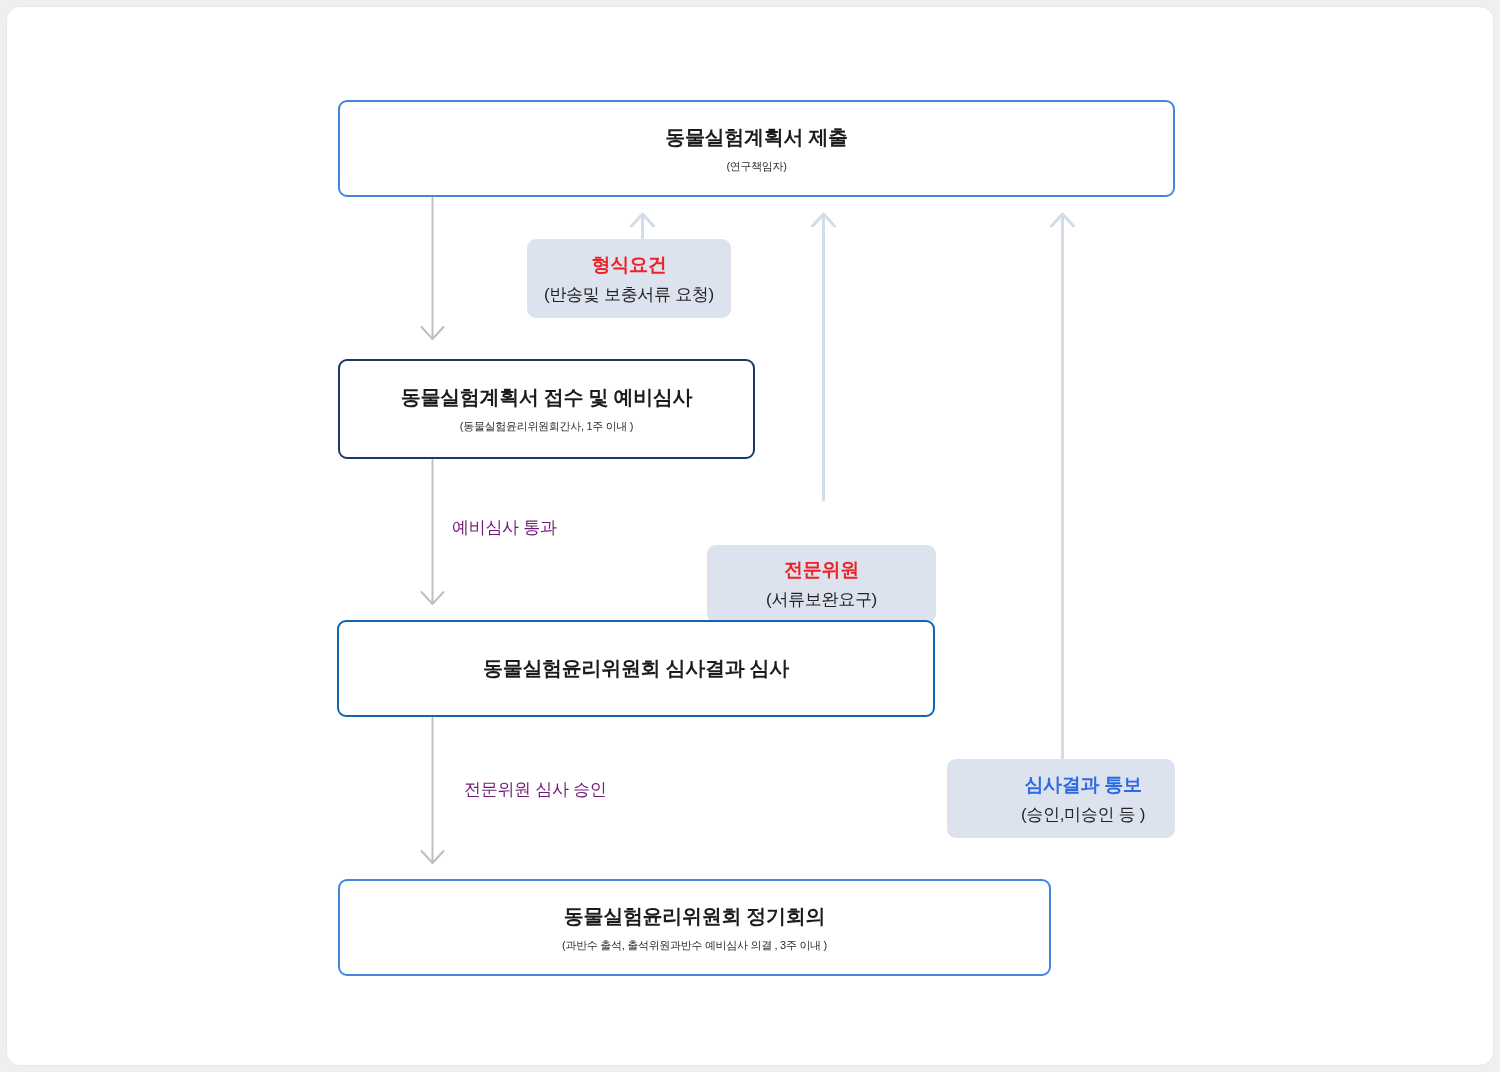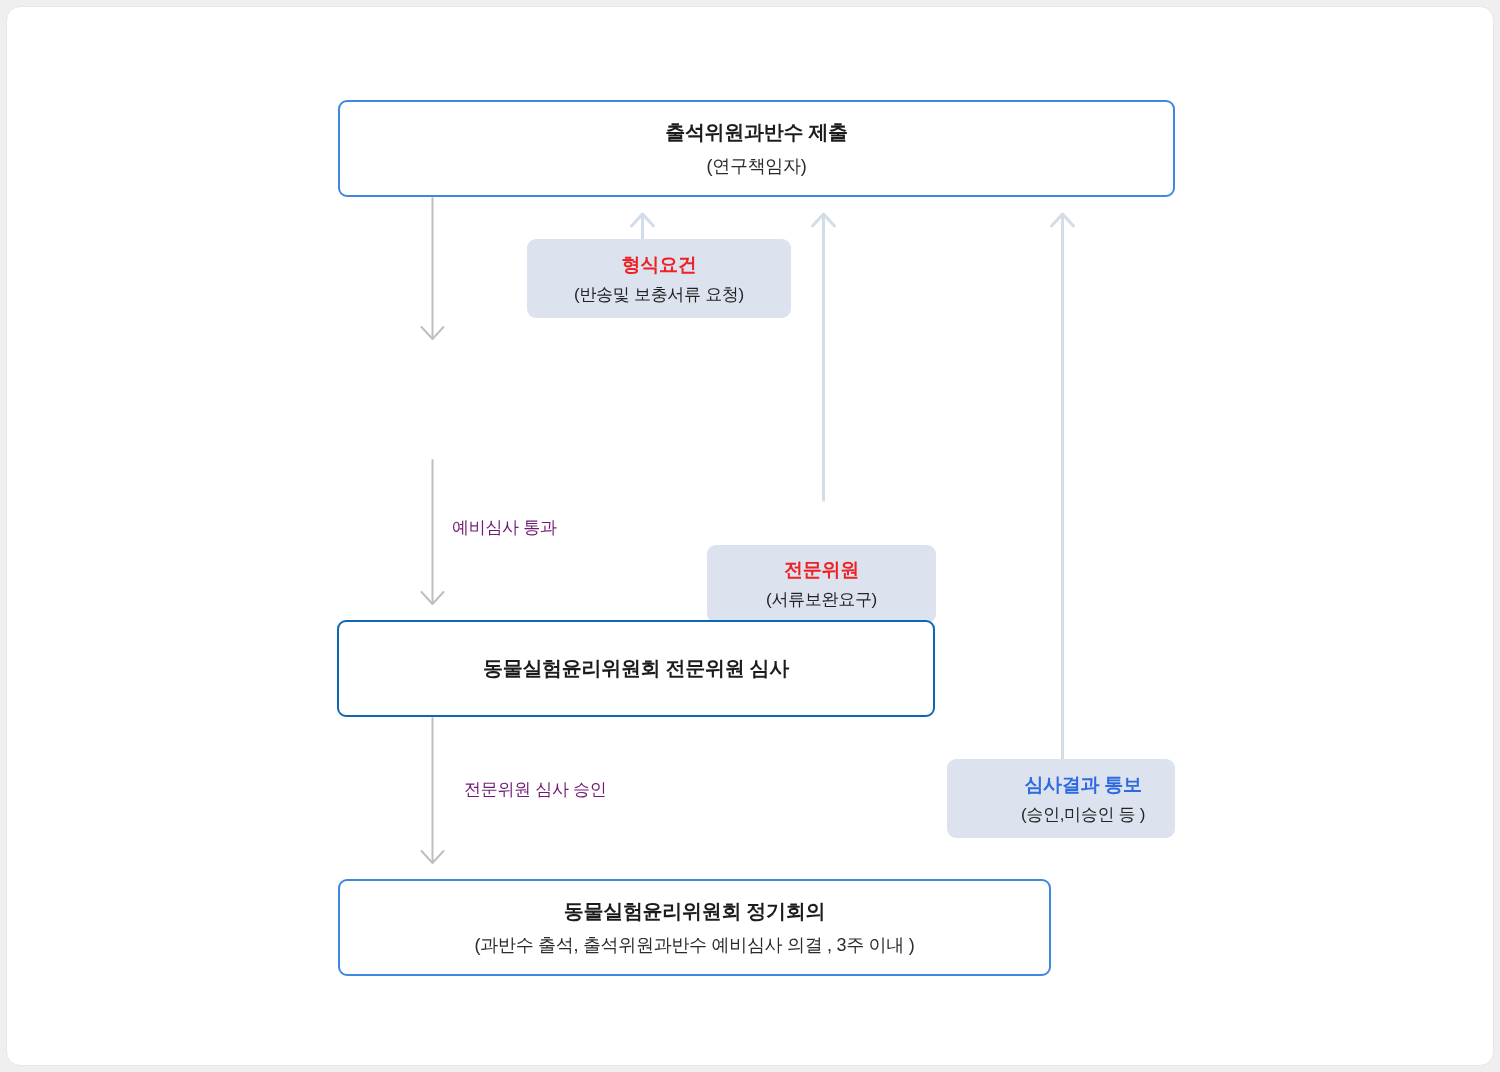"출석위원과반수 제출" div.step-title { text: 출석위원과반수 -> 동물실험계획서 }
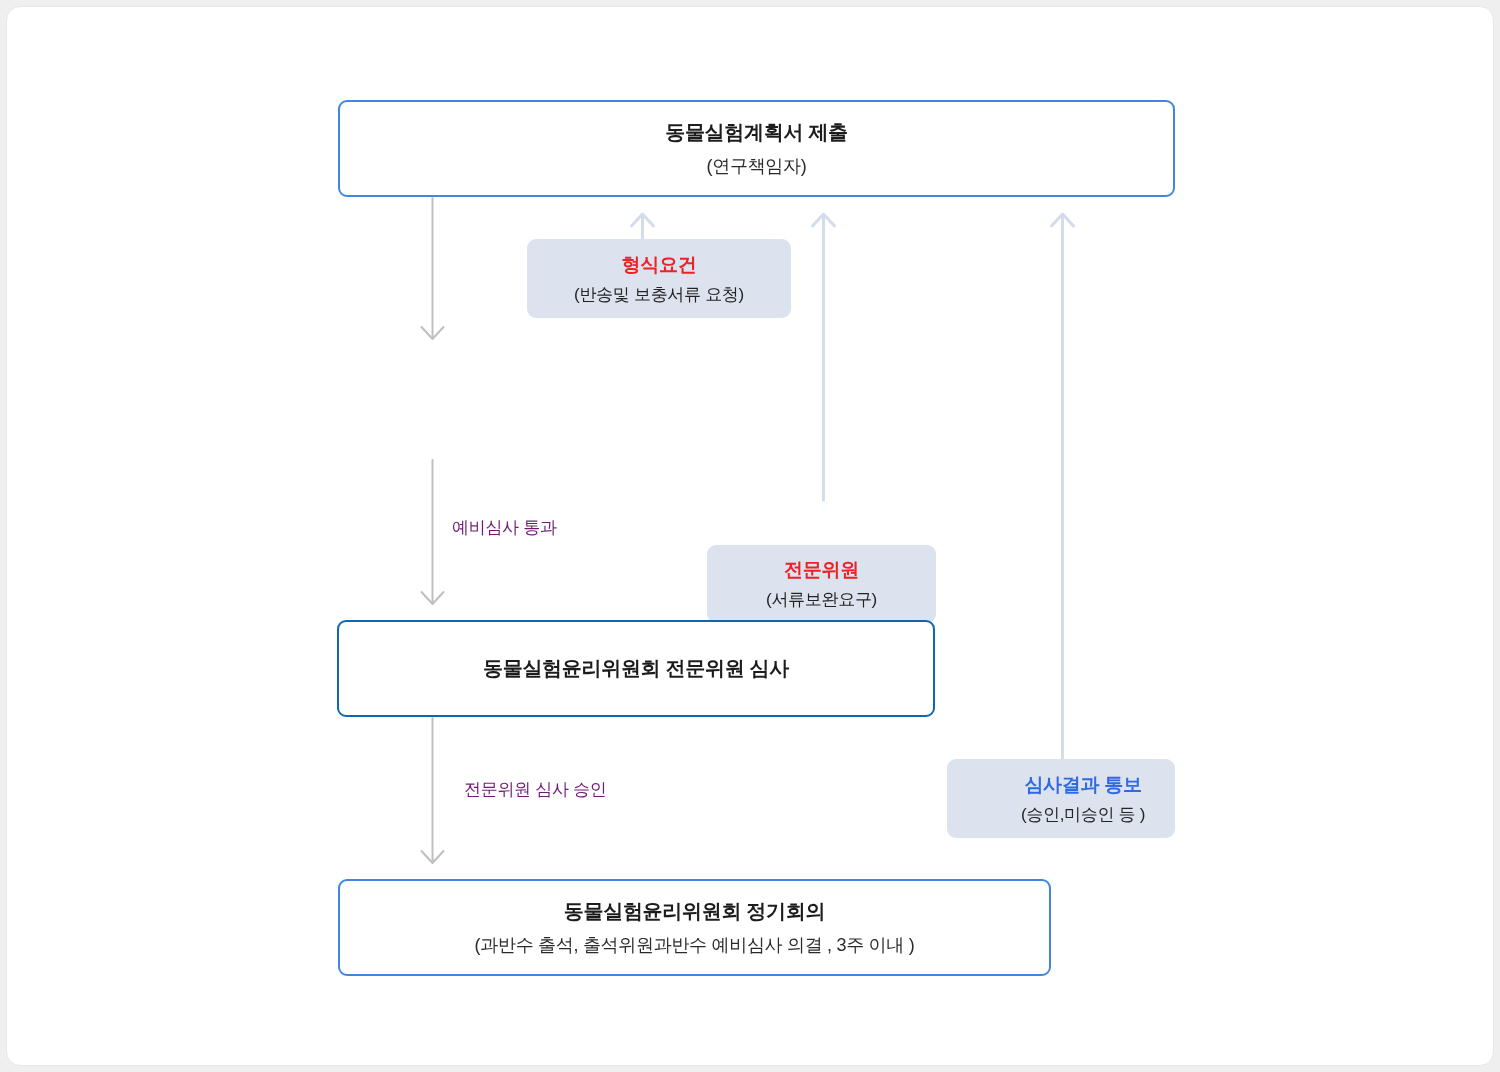"(연구책임자)" .step-subtitle { font-size: 18px -> 11px }
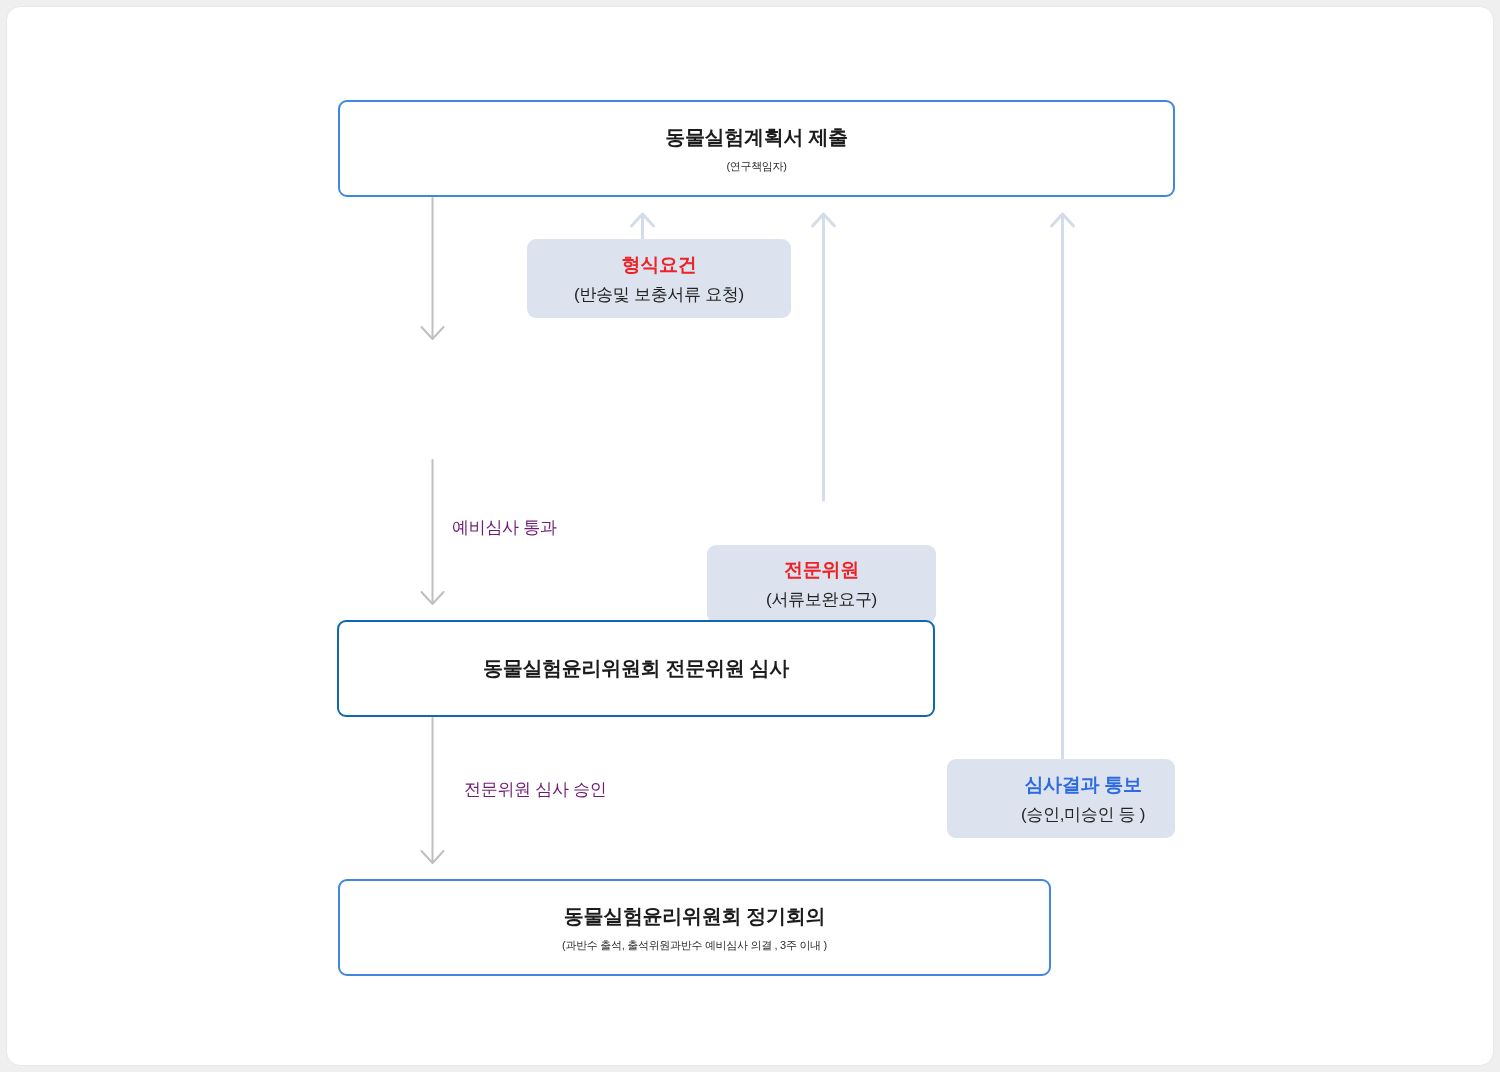"형식요건" #note-1 { width: 264px -> 204px }
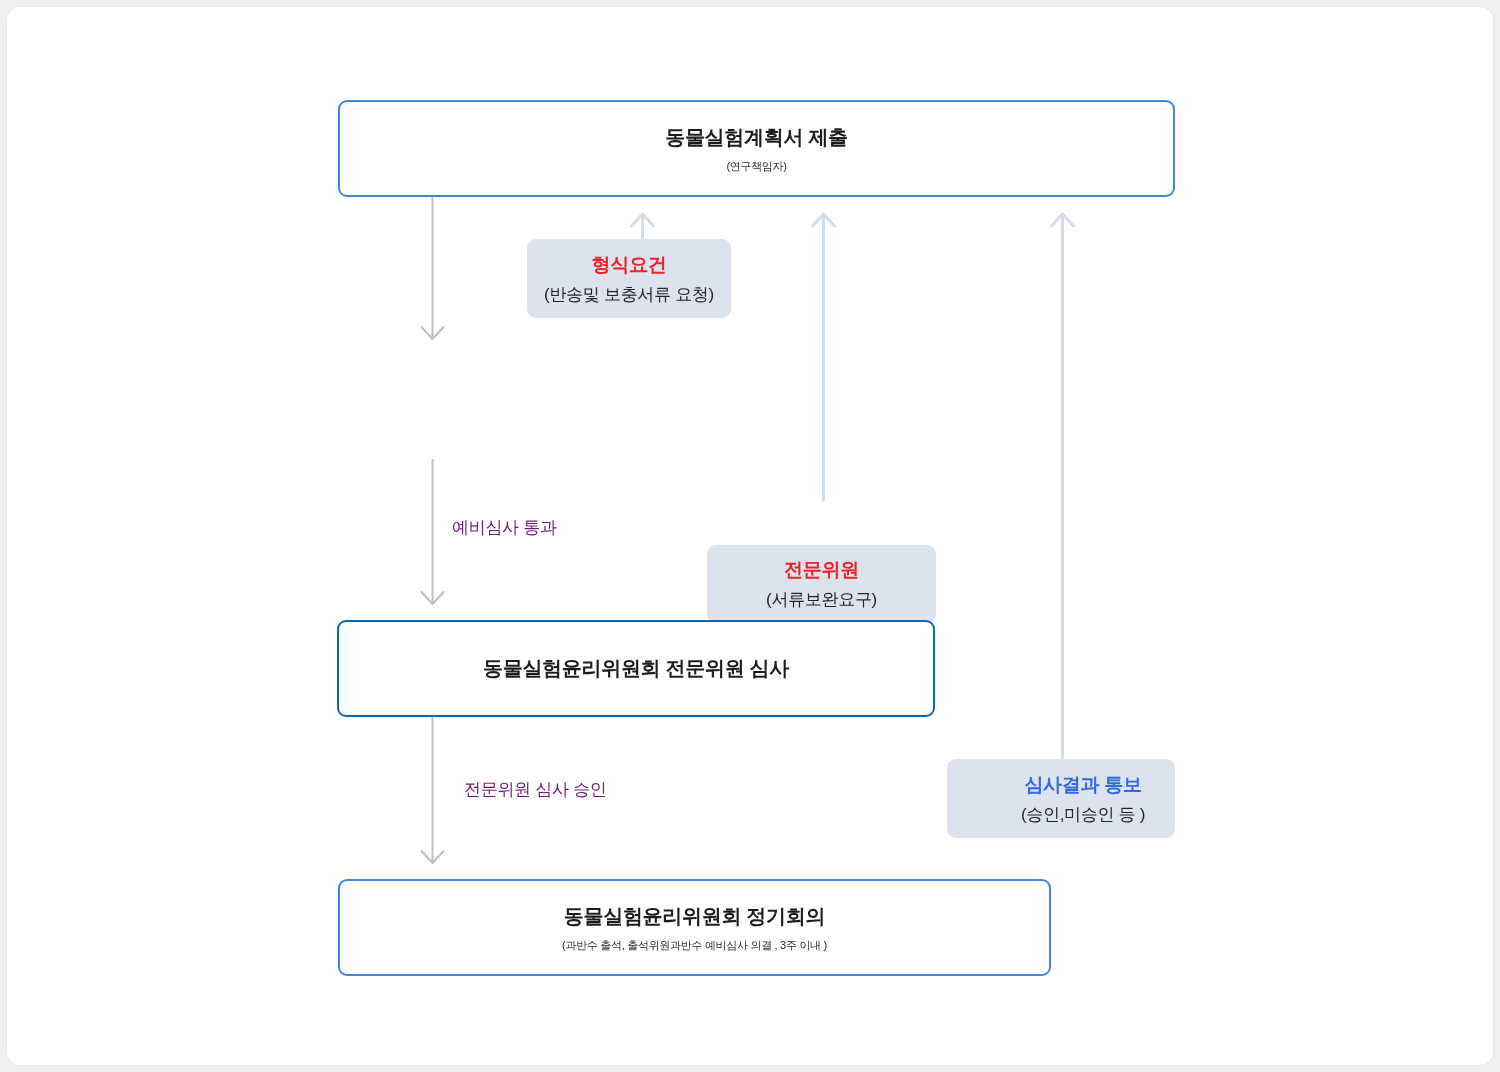"동물실험계획서 접수 및 예비심사" div.step { html: none -> <div> <div>동물실험계획서 접수 및 예비심사</div> <div>(동물실험윤리위원회간사, 1주 이내 )</div> </div> }
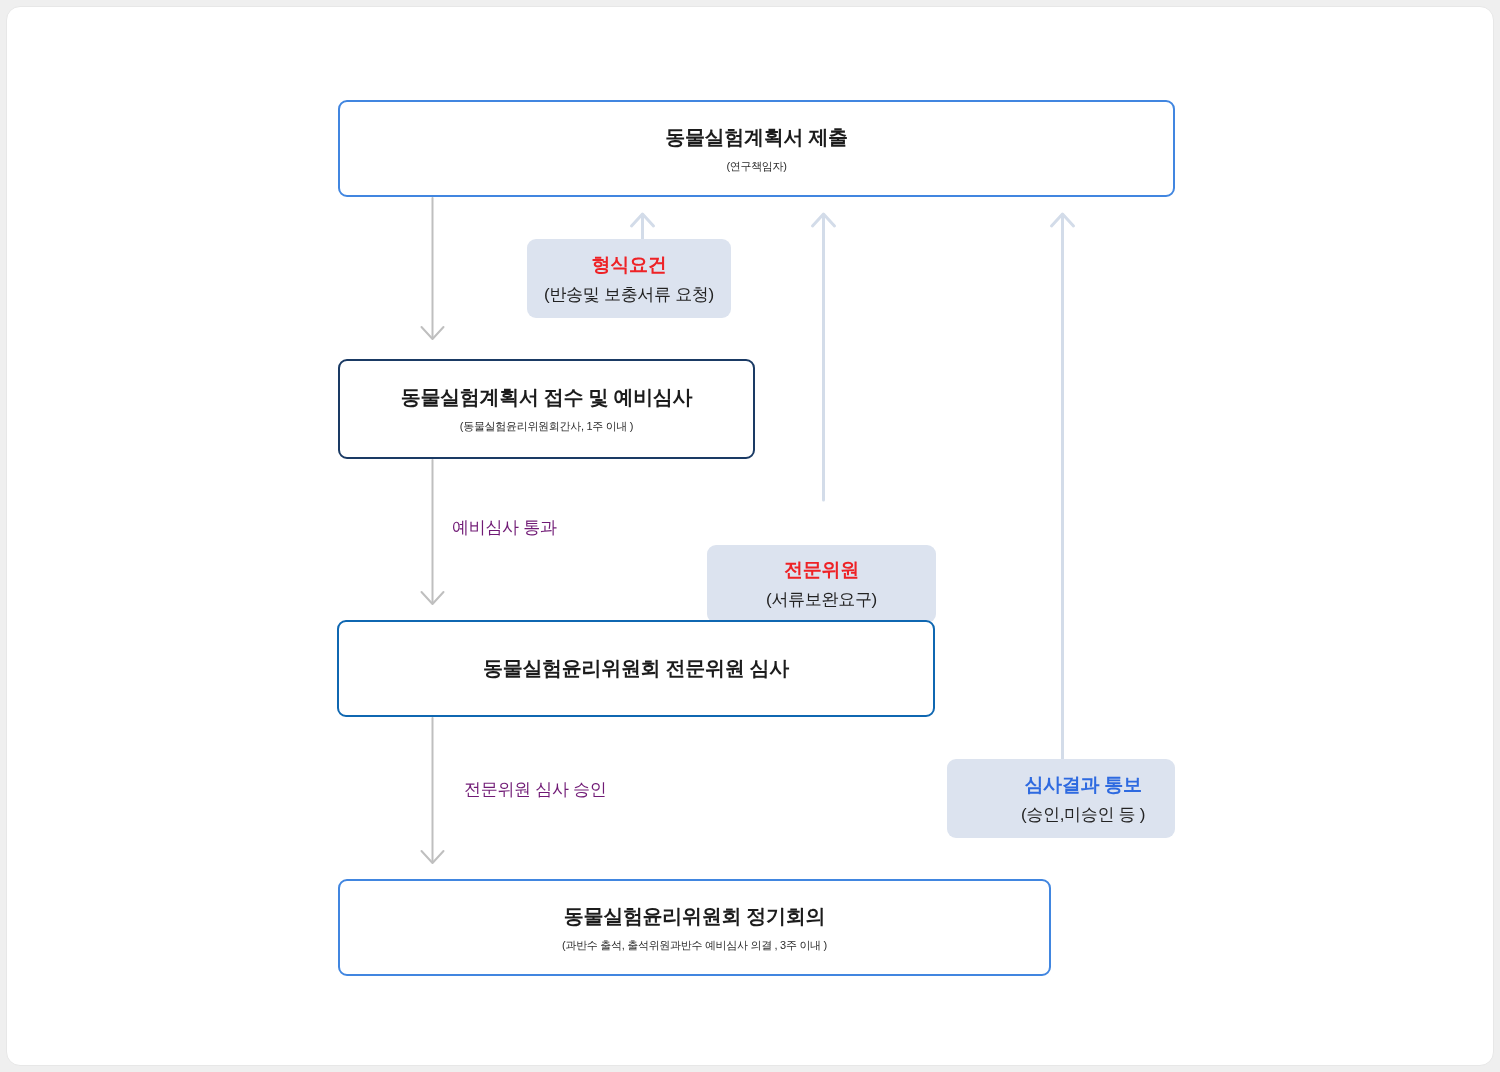"동물실험윤리위원회 전문위원 심사" div.step-title { text: 전문위원 -> 심사결과 }
